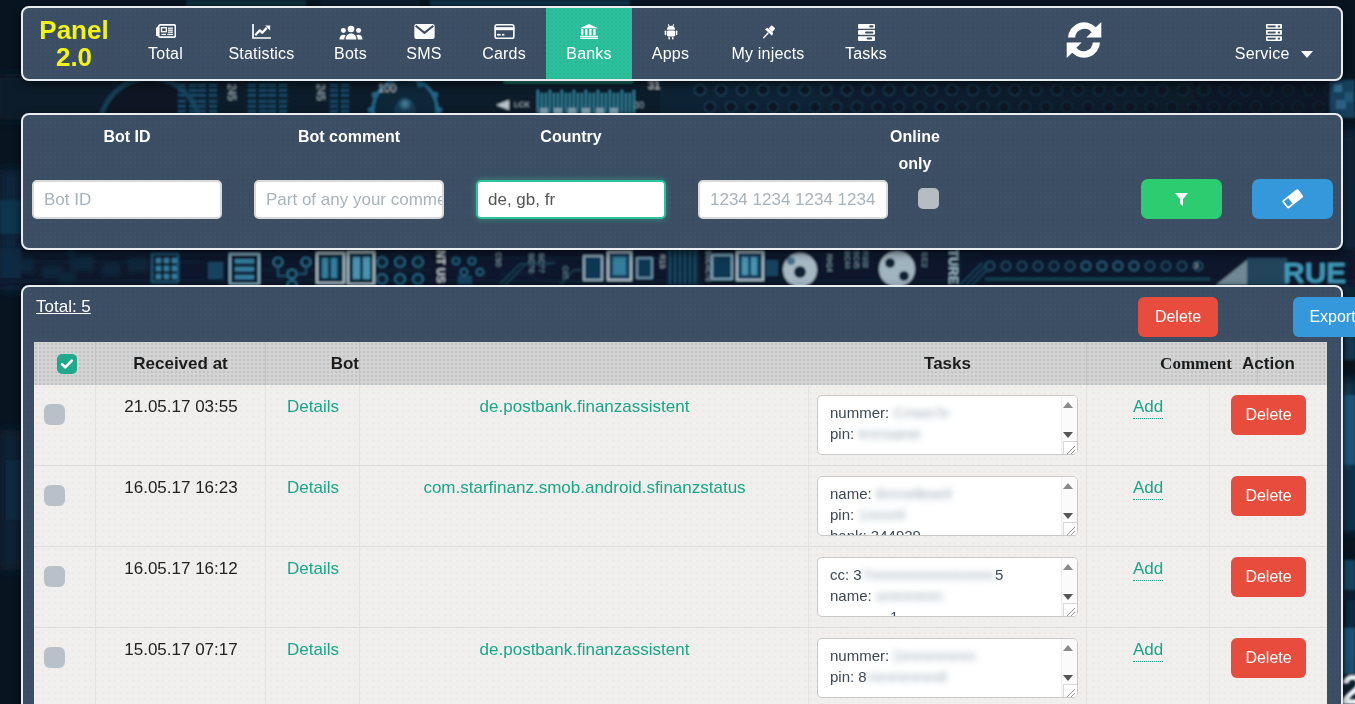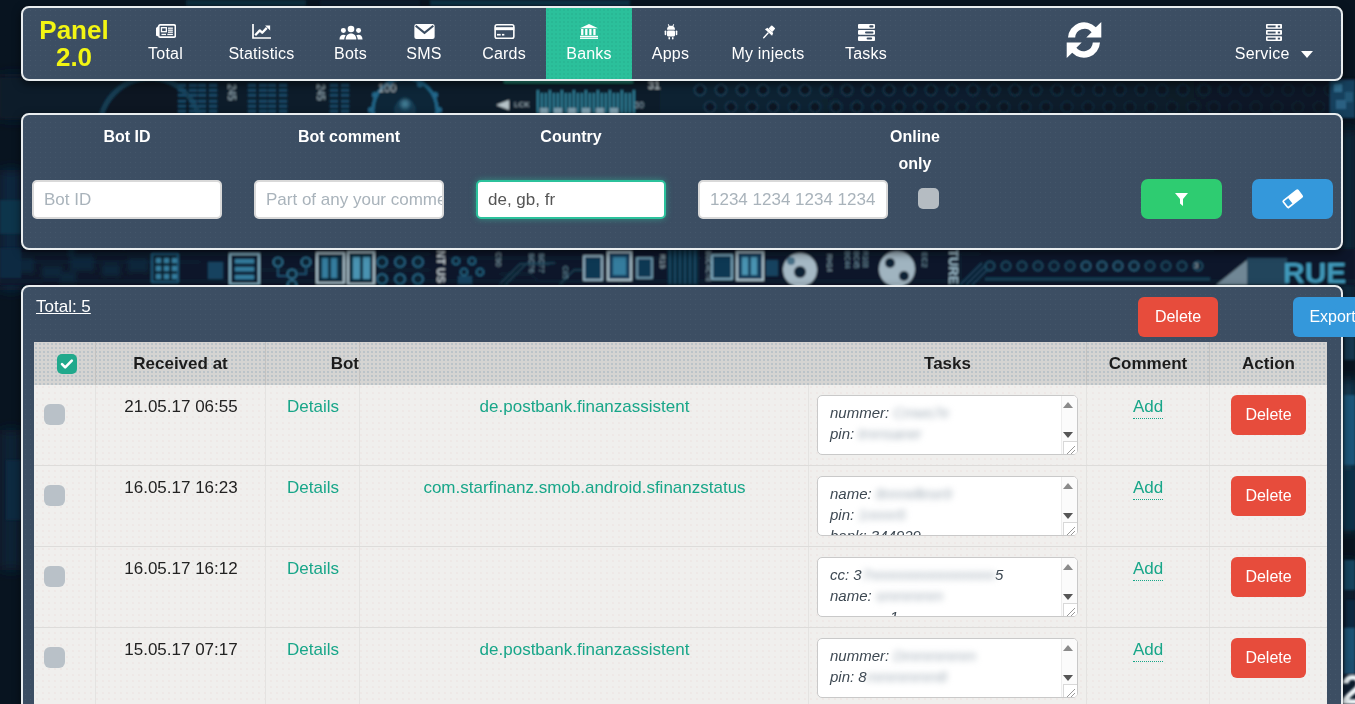"Comment" div.hc { font-family: none -> Liberation Serif, serif; left: 1053px -> 1101px }
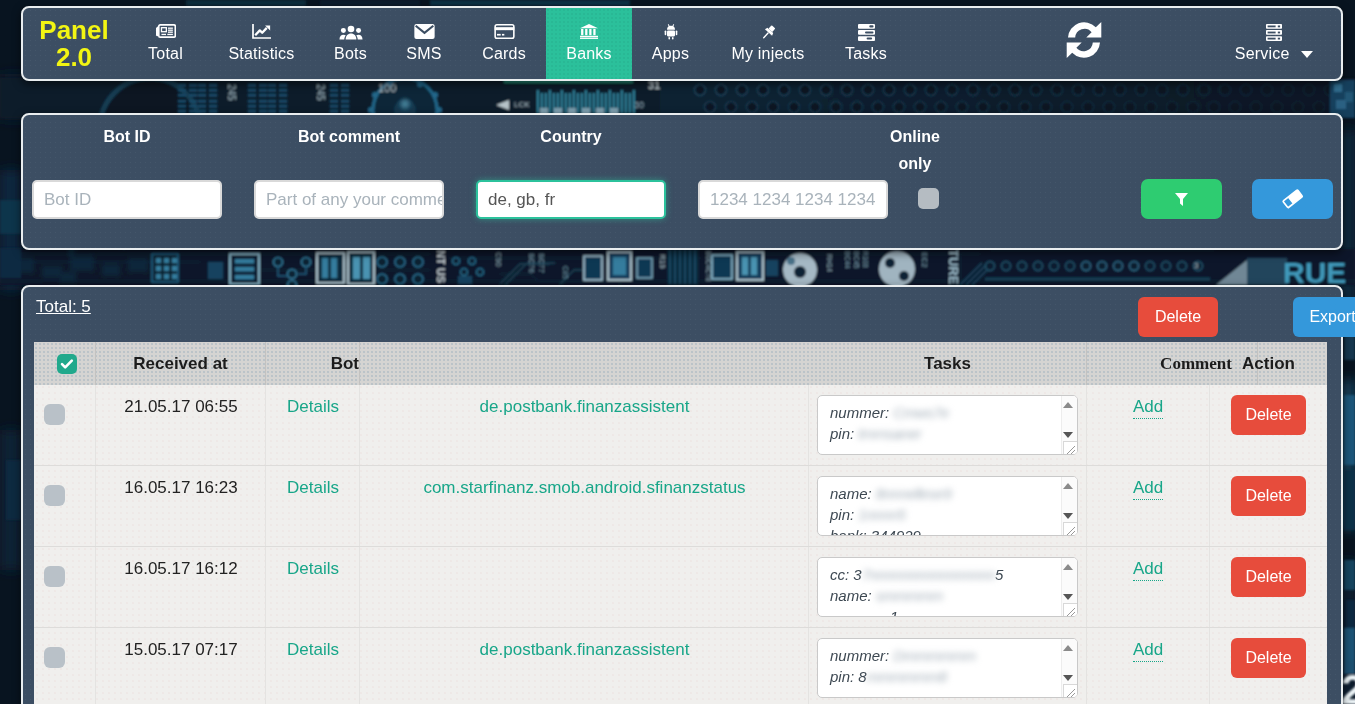"21.05.17 06:55" div.dt { text: 06:55 -> 03:55 }
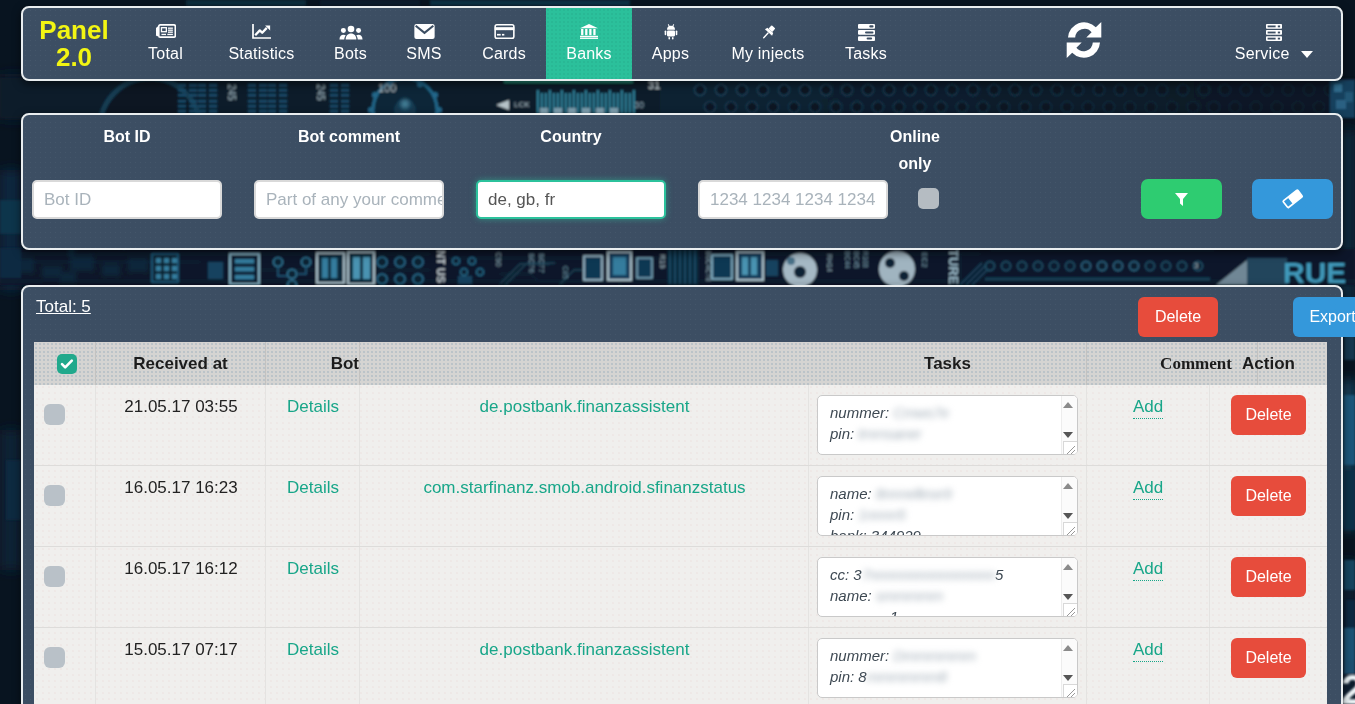"nummer:" .ta .txt { font-style: italic -> none }
